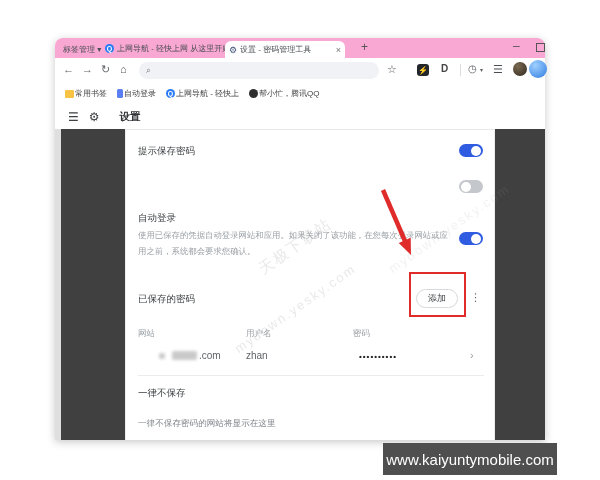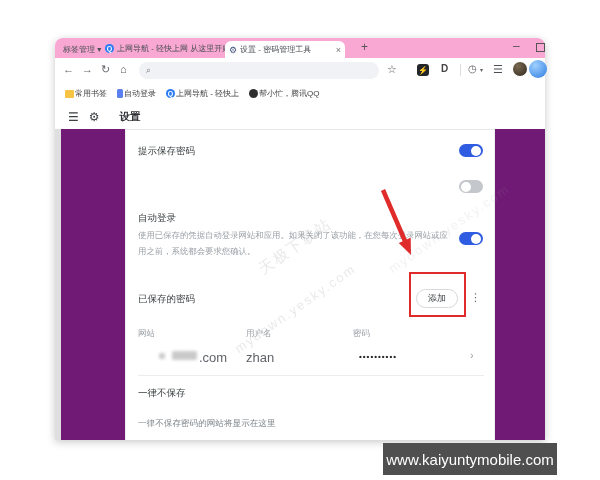"提示保存密码" .contentarea { background: #701a75 -> #404040 }
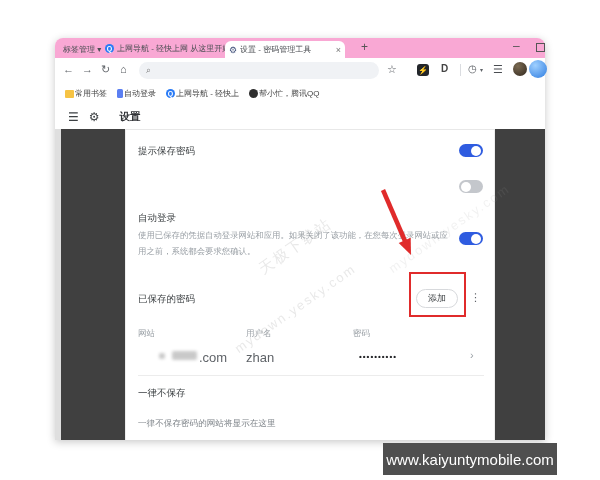".com" .cell { font-size: 13px -> 10px }
